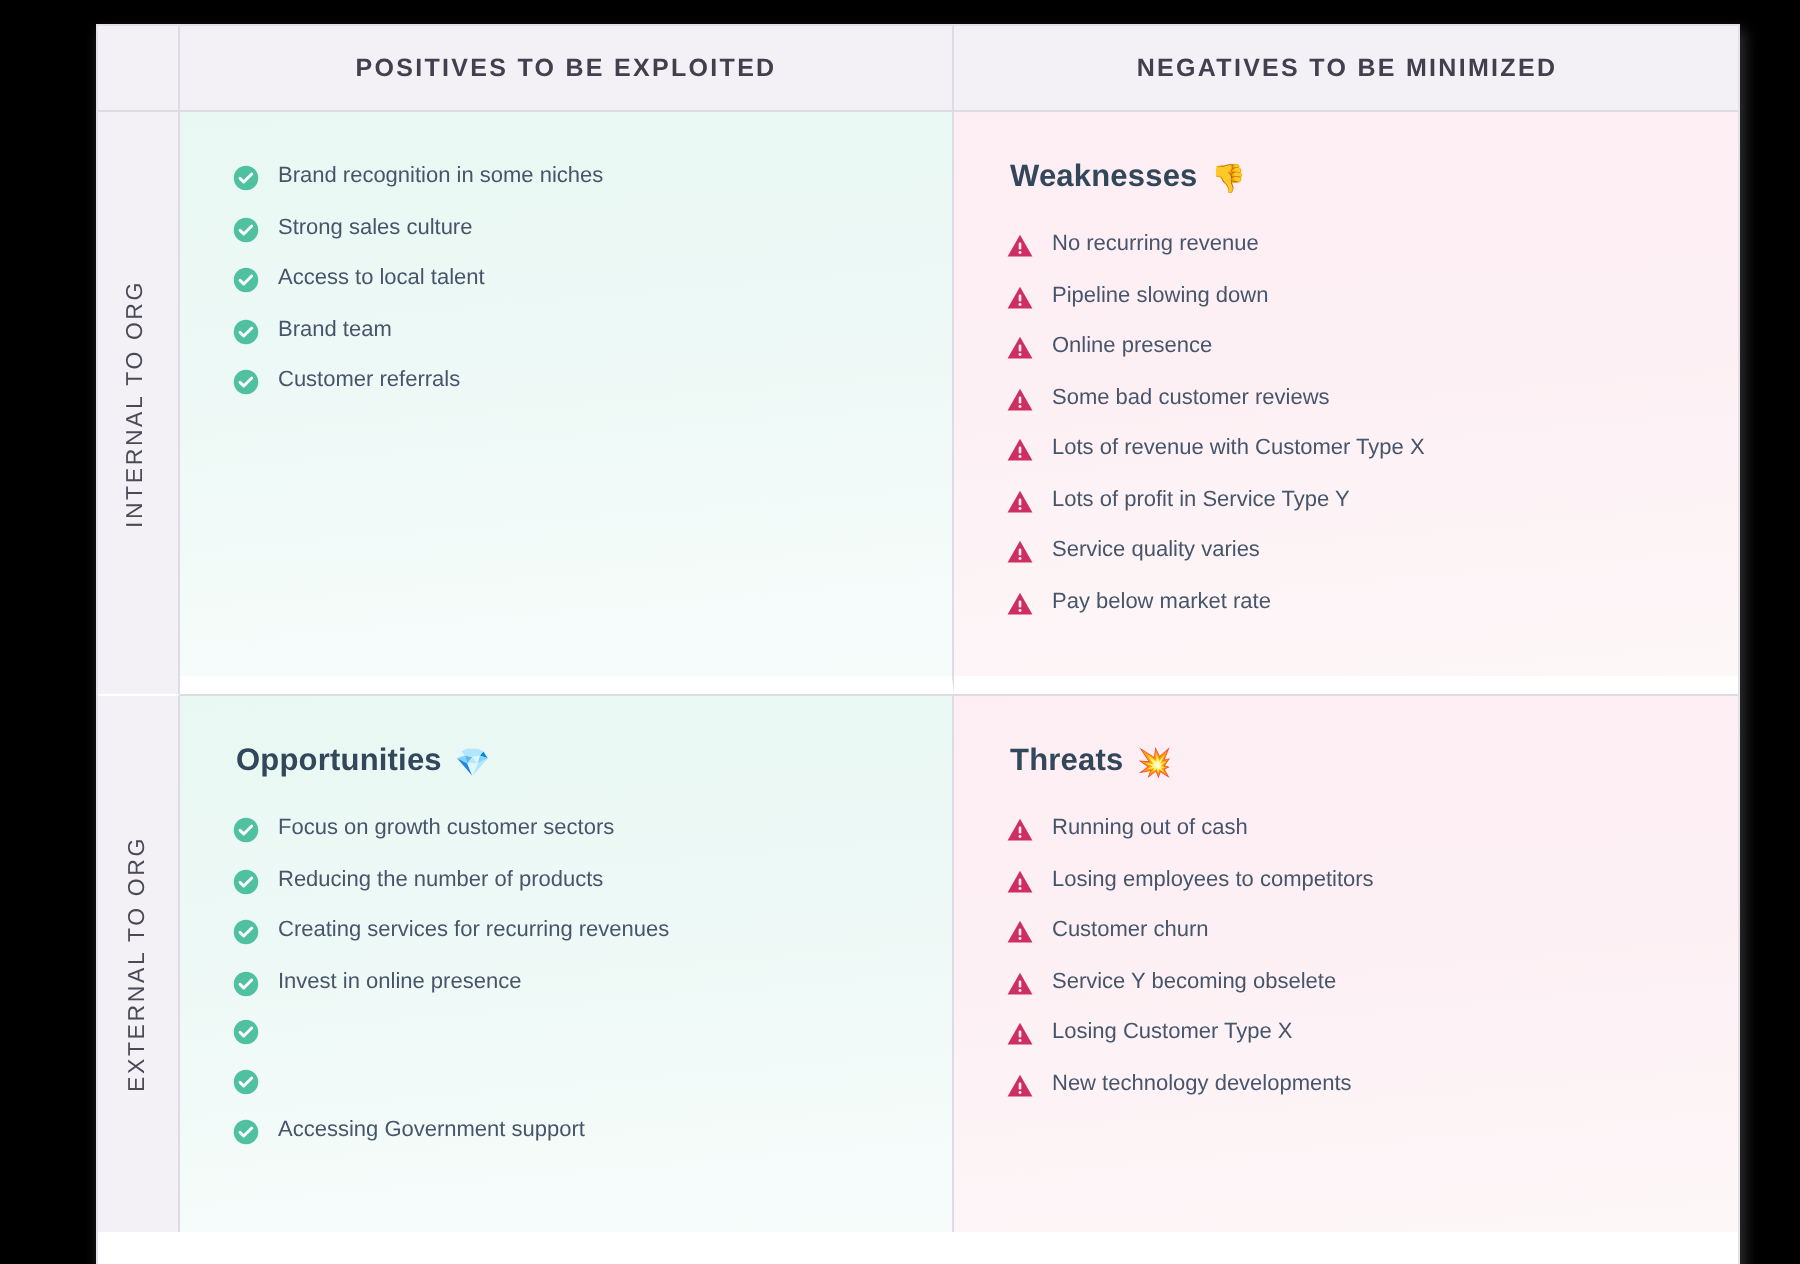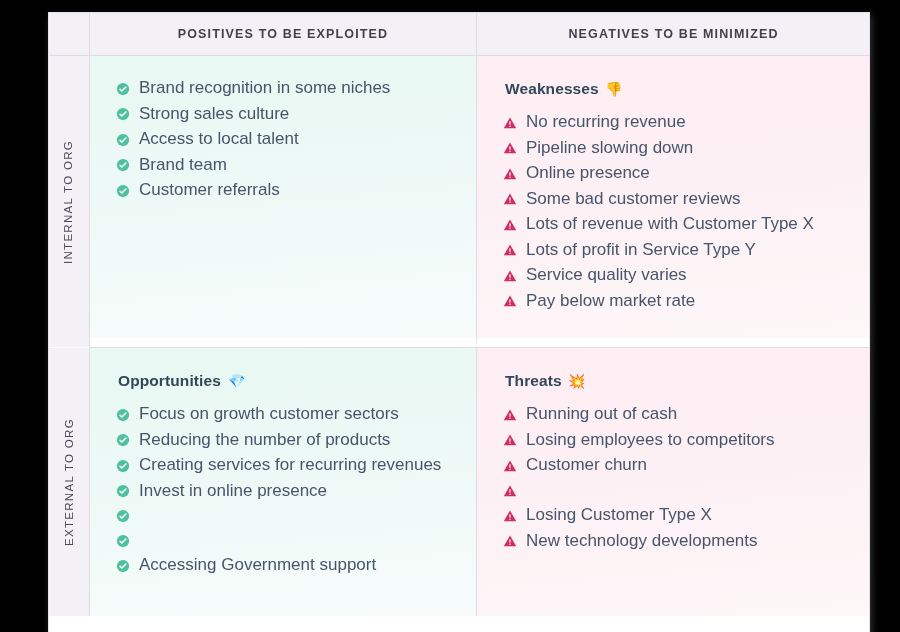"Brand recognition in some niches" ul.items li { align-items: center -> flex-end; font-size: 17px -> 11px }
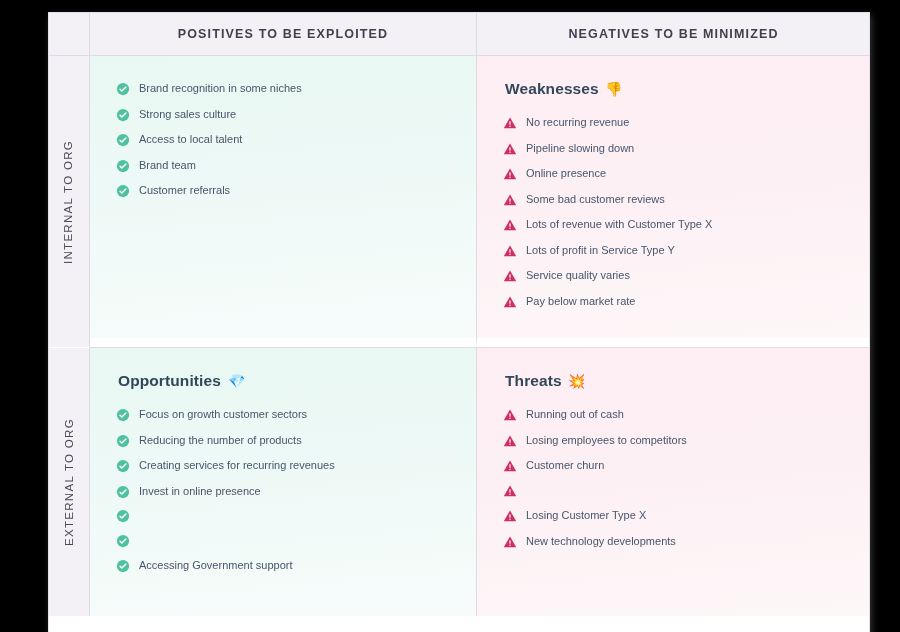"Service Y becoming obselete" span.ilabel { html: none -> <span>Service Y becoming obselete</span> }
